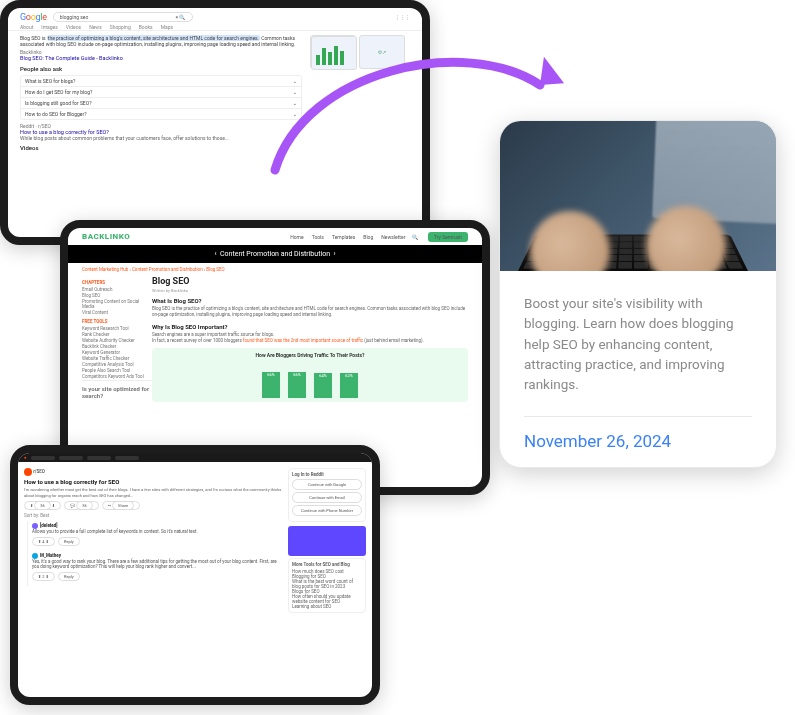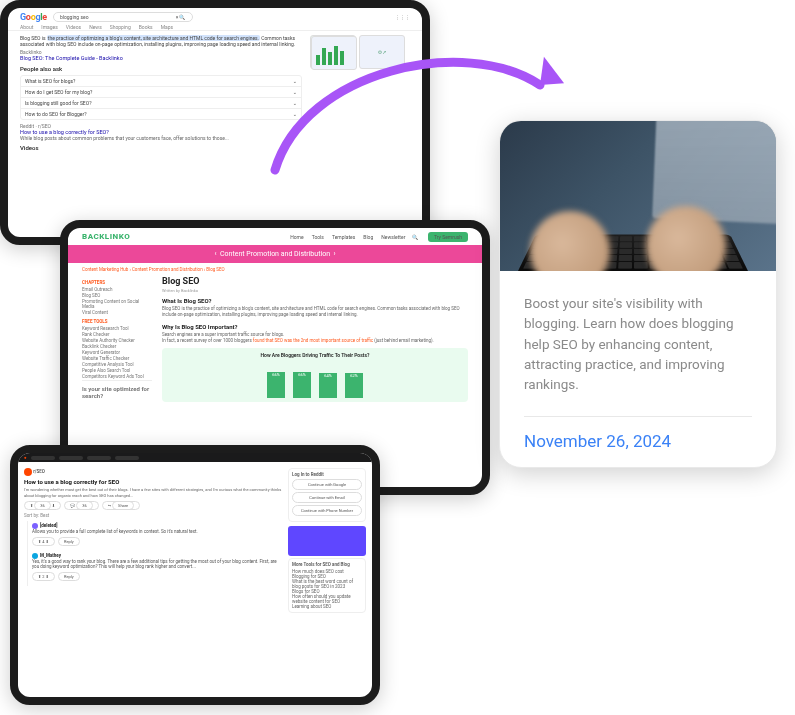"Google" .logo { font-weight: 700 -> 400 }
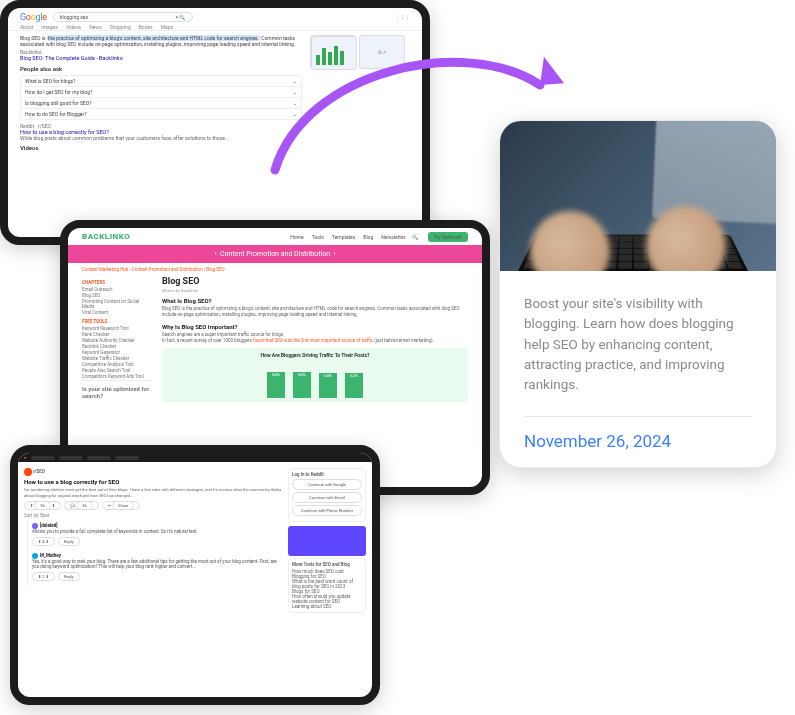"‹ Content Promotion and Distribution" .t2 .orange { background: #ec4899 -> #000000 }
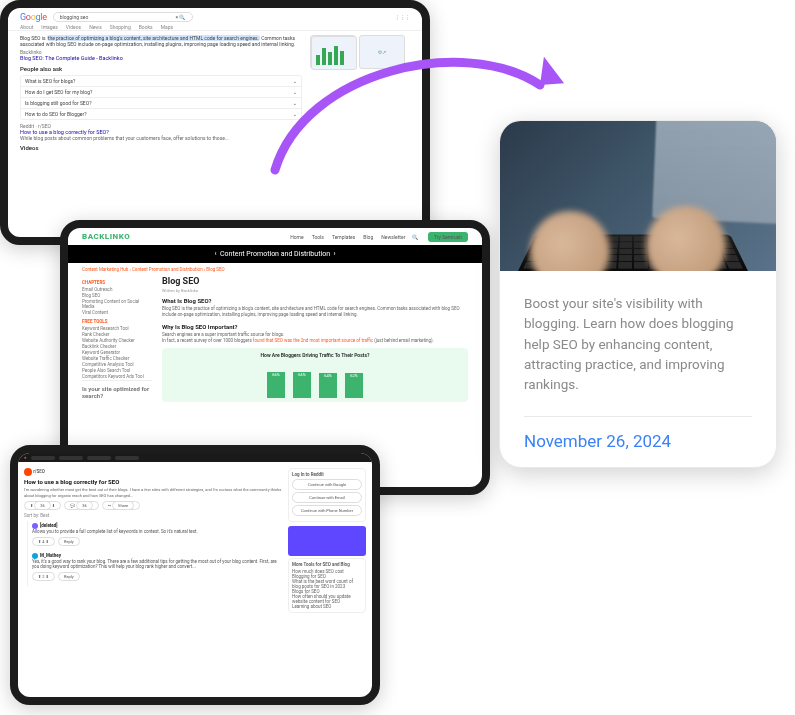"Blog SEO" .t2 .main { gap: 10px -> none }
